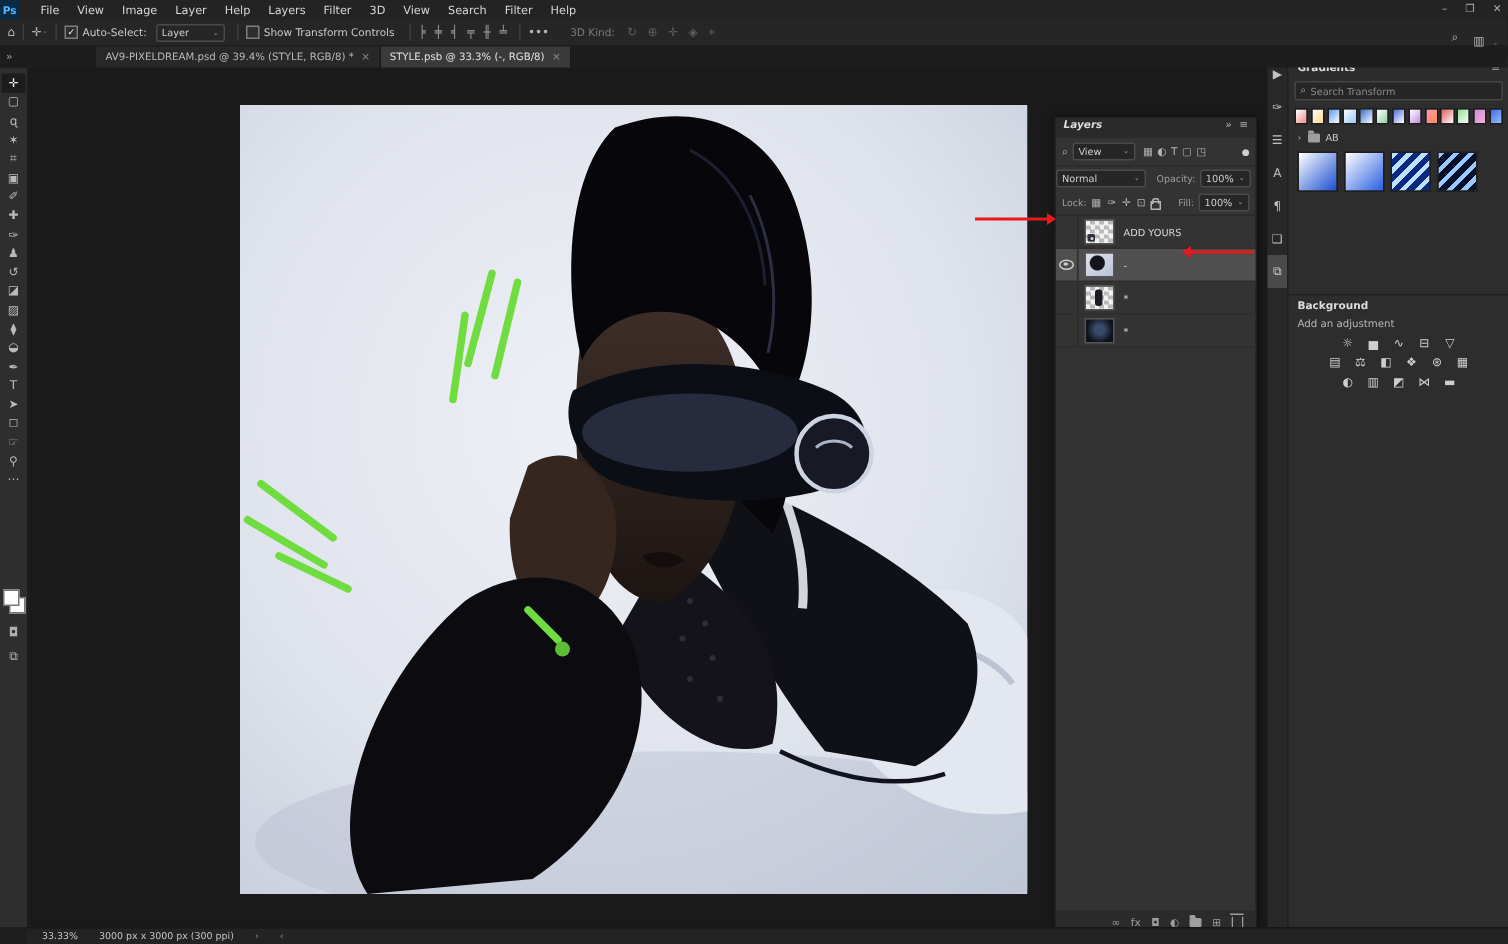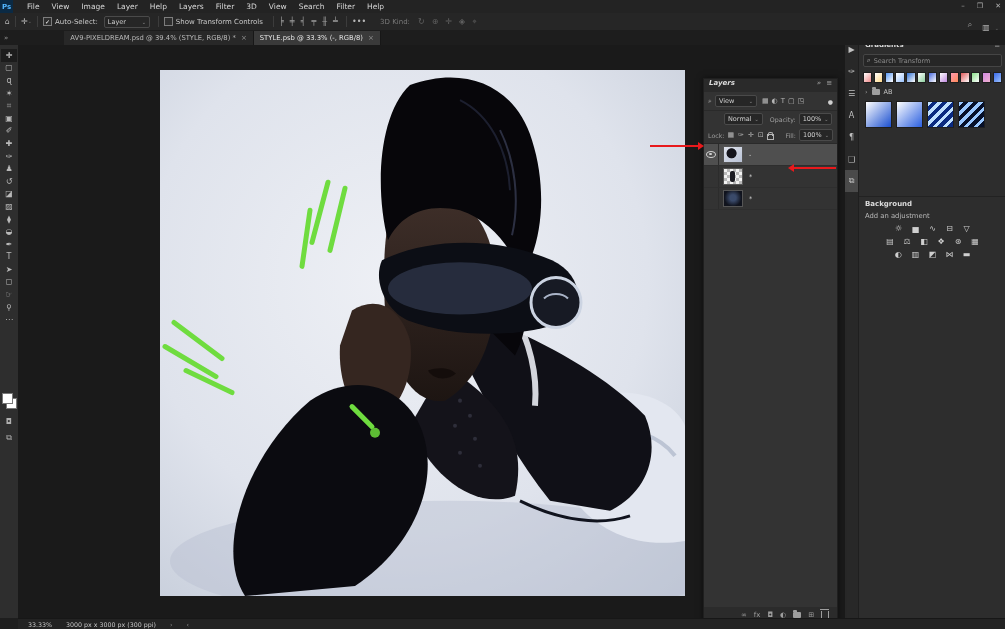"Normal" #lyr-blend { padding: 2px 20px -> 2px 0 }
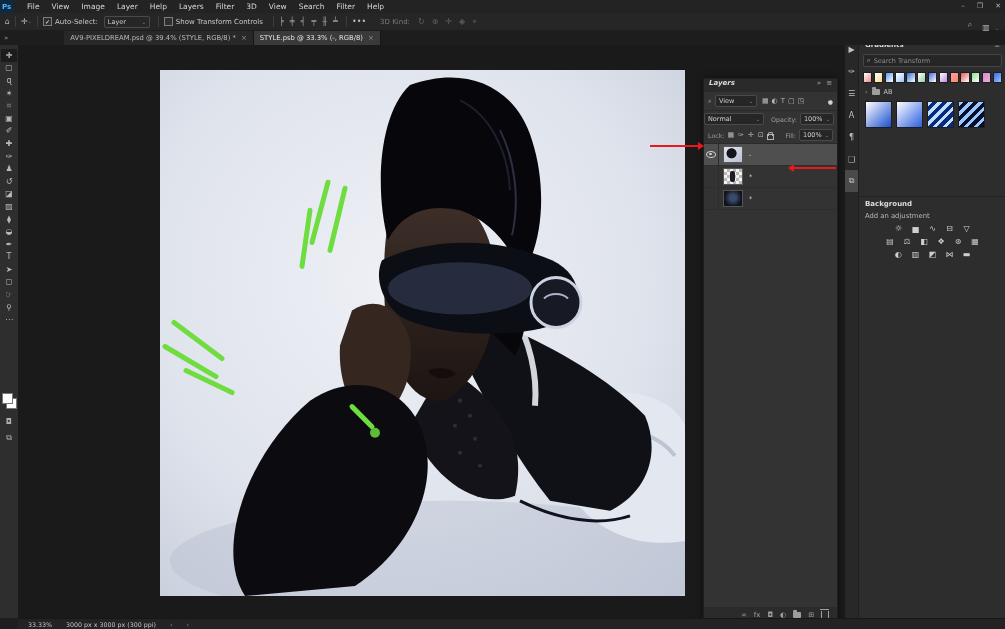"ADD YOURS" div.lrow { html: none -> <div> <div></div> <div> <span></span> </div> <span>ADD YOURS</span> </div> }
